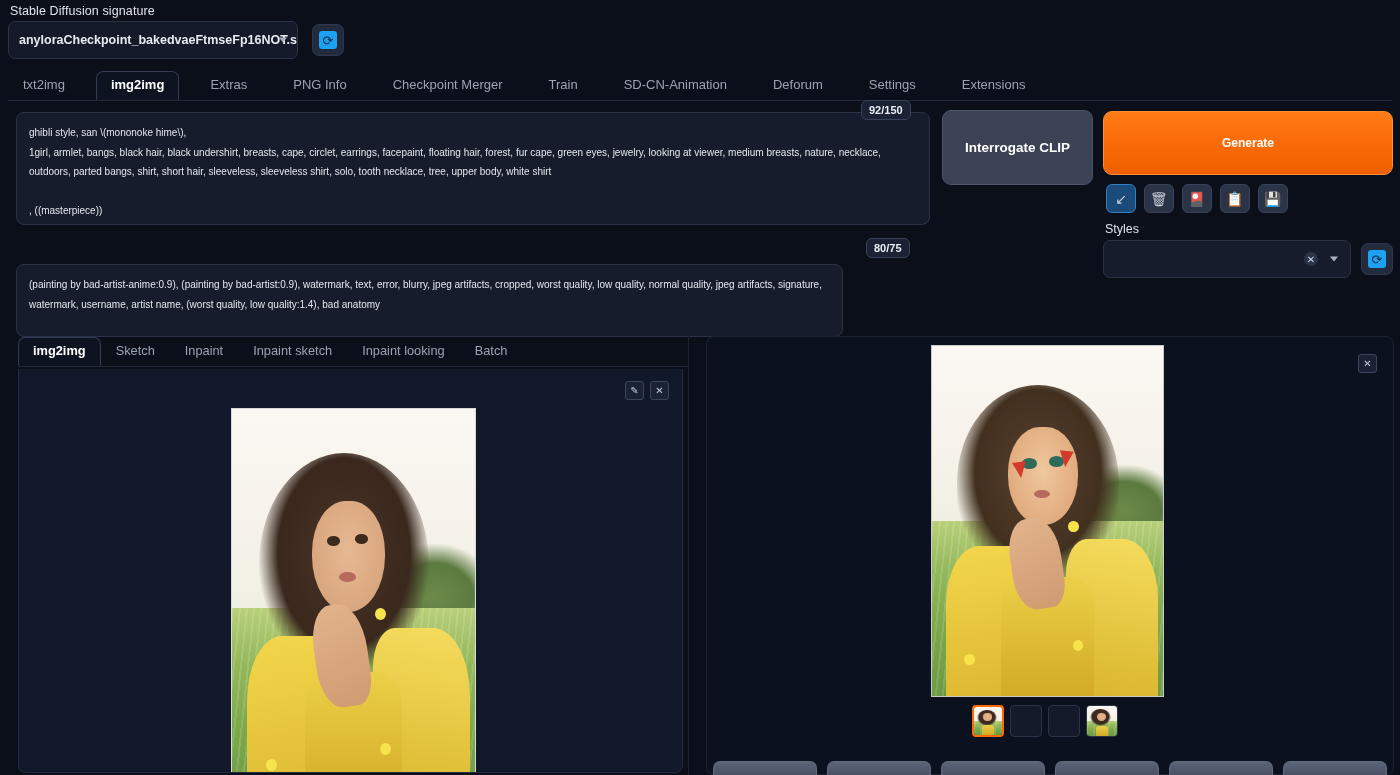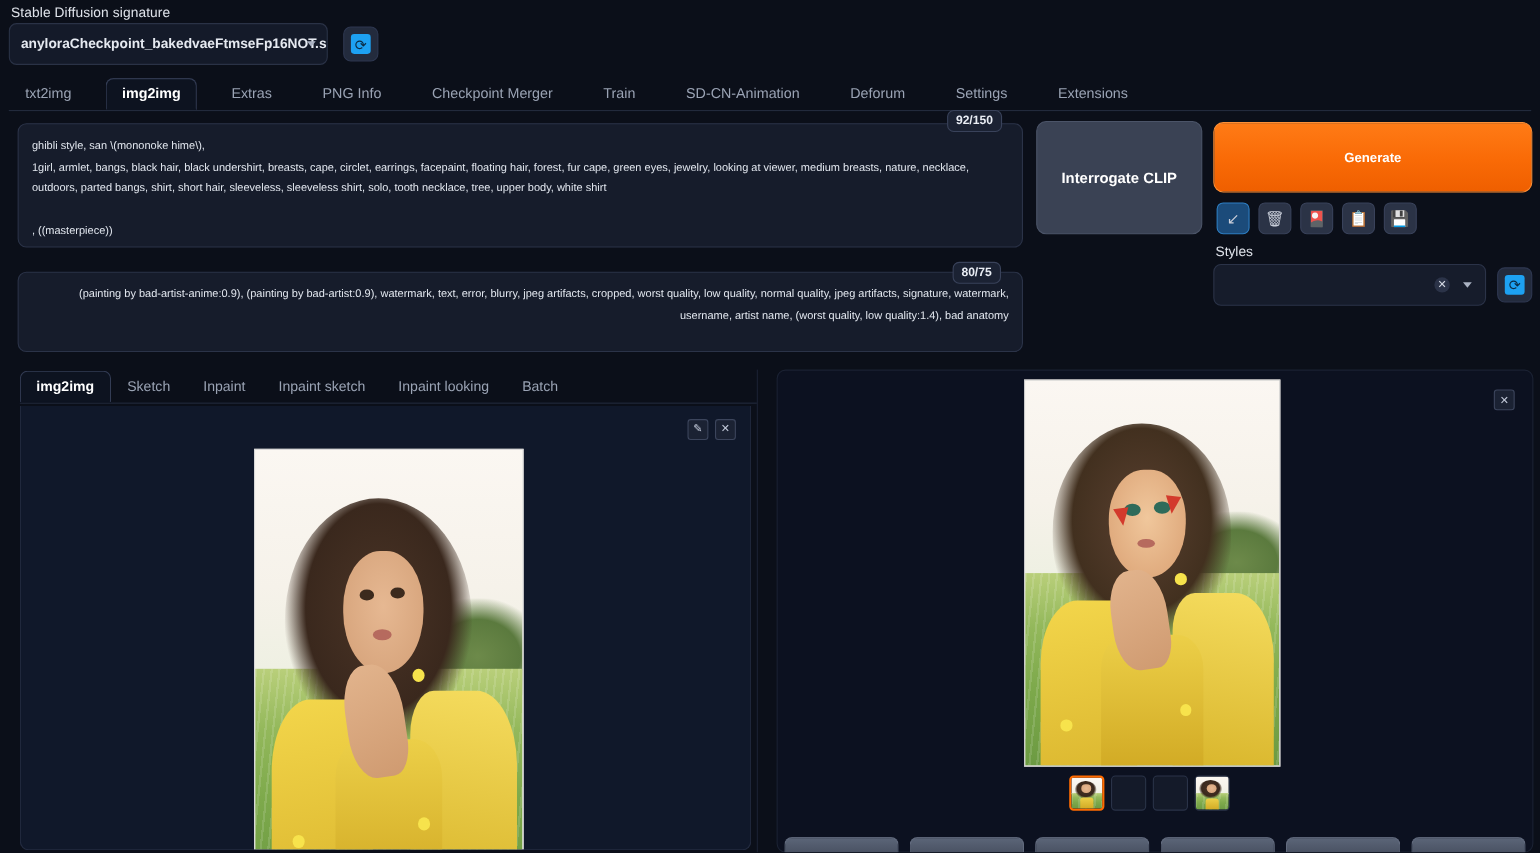"Interrogate CLIP" #interrogate-clip { height: 103px -> 75px }
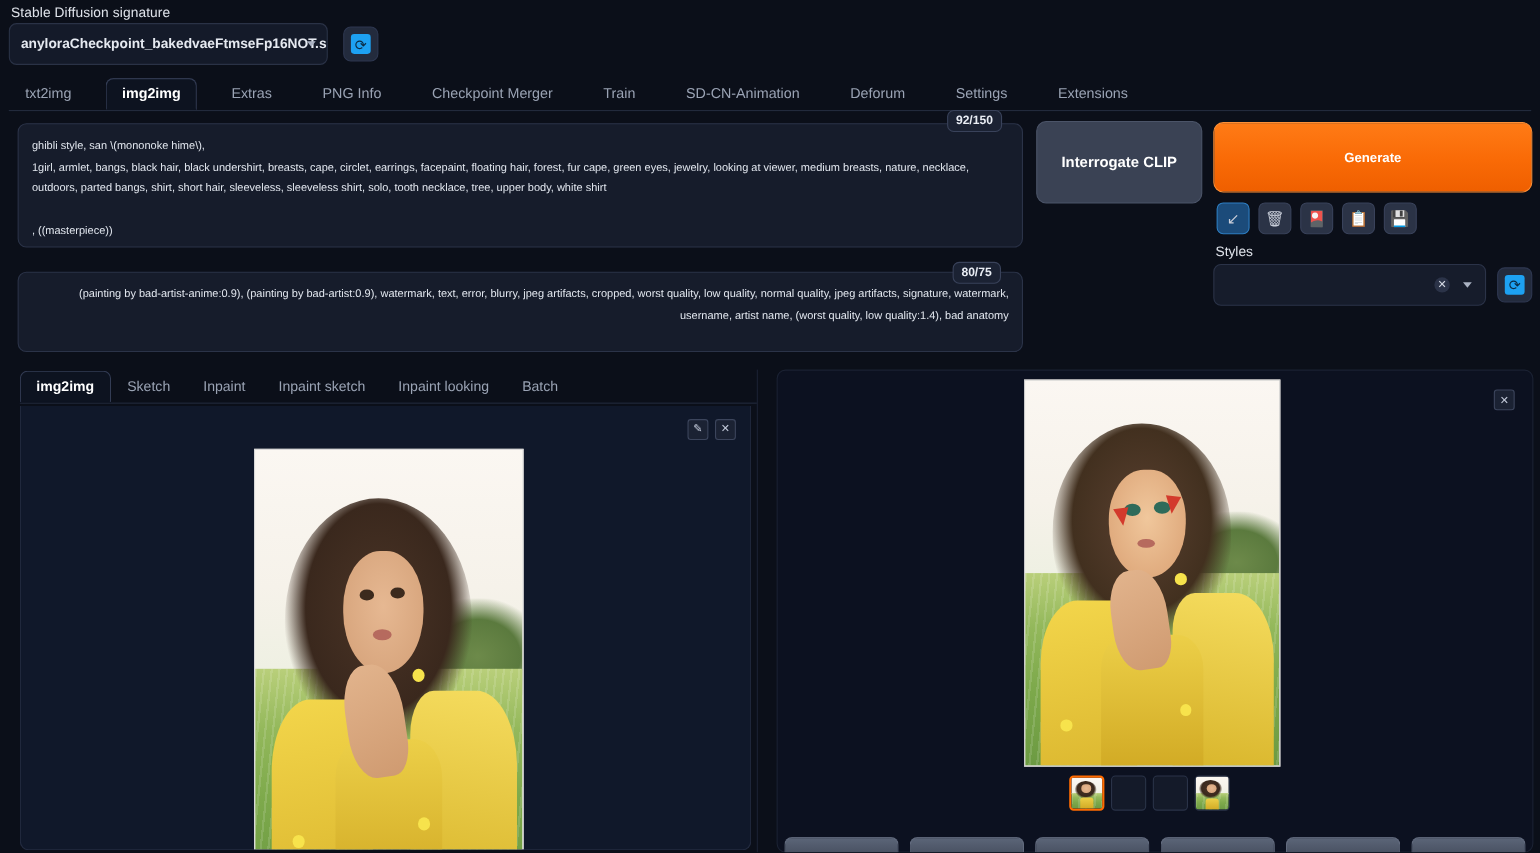"(painting by bad-artist-anime:0.9)," #prompt-neg { text-align: right -> none; top: 247px -> 264px; width: 914px -> 827px }
